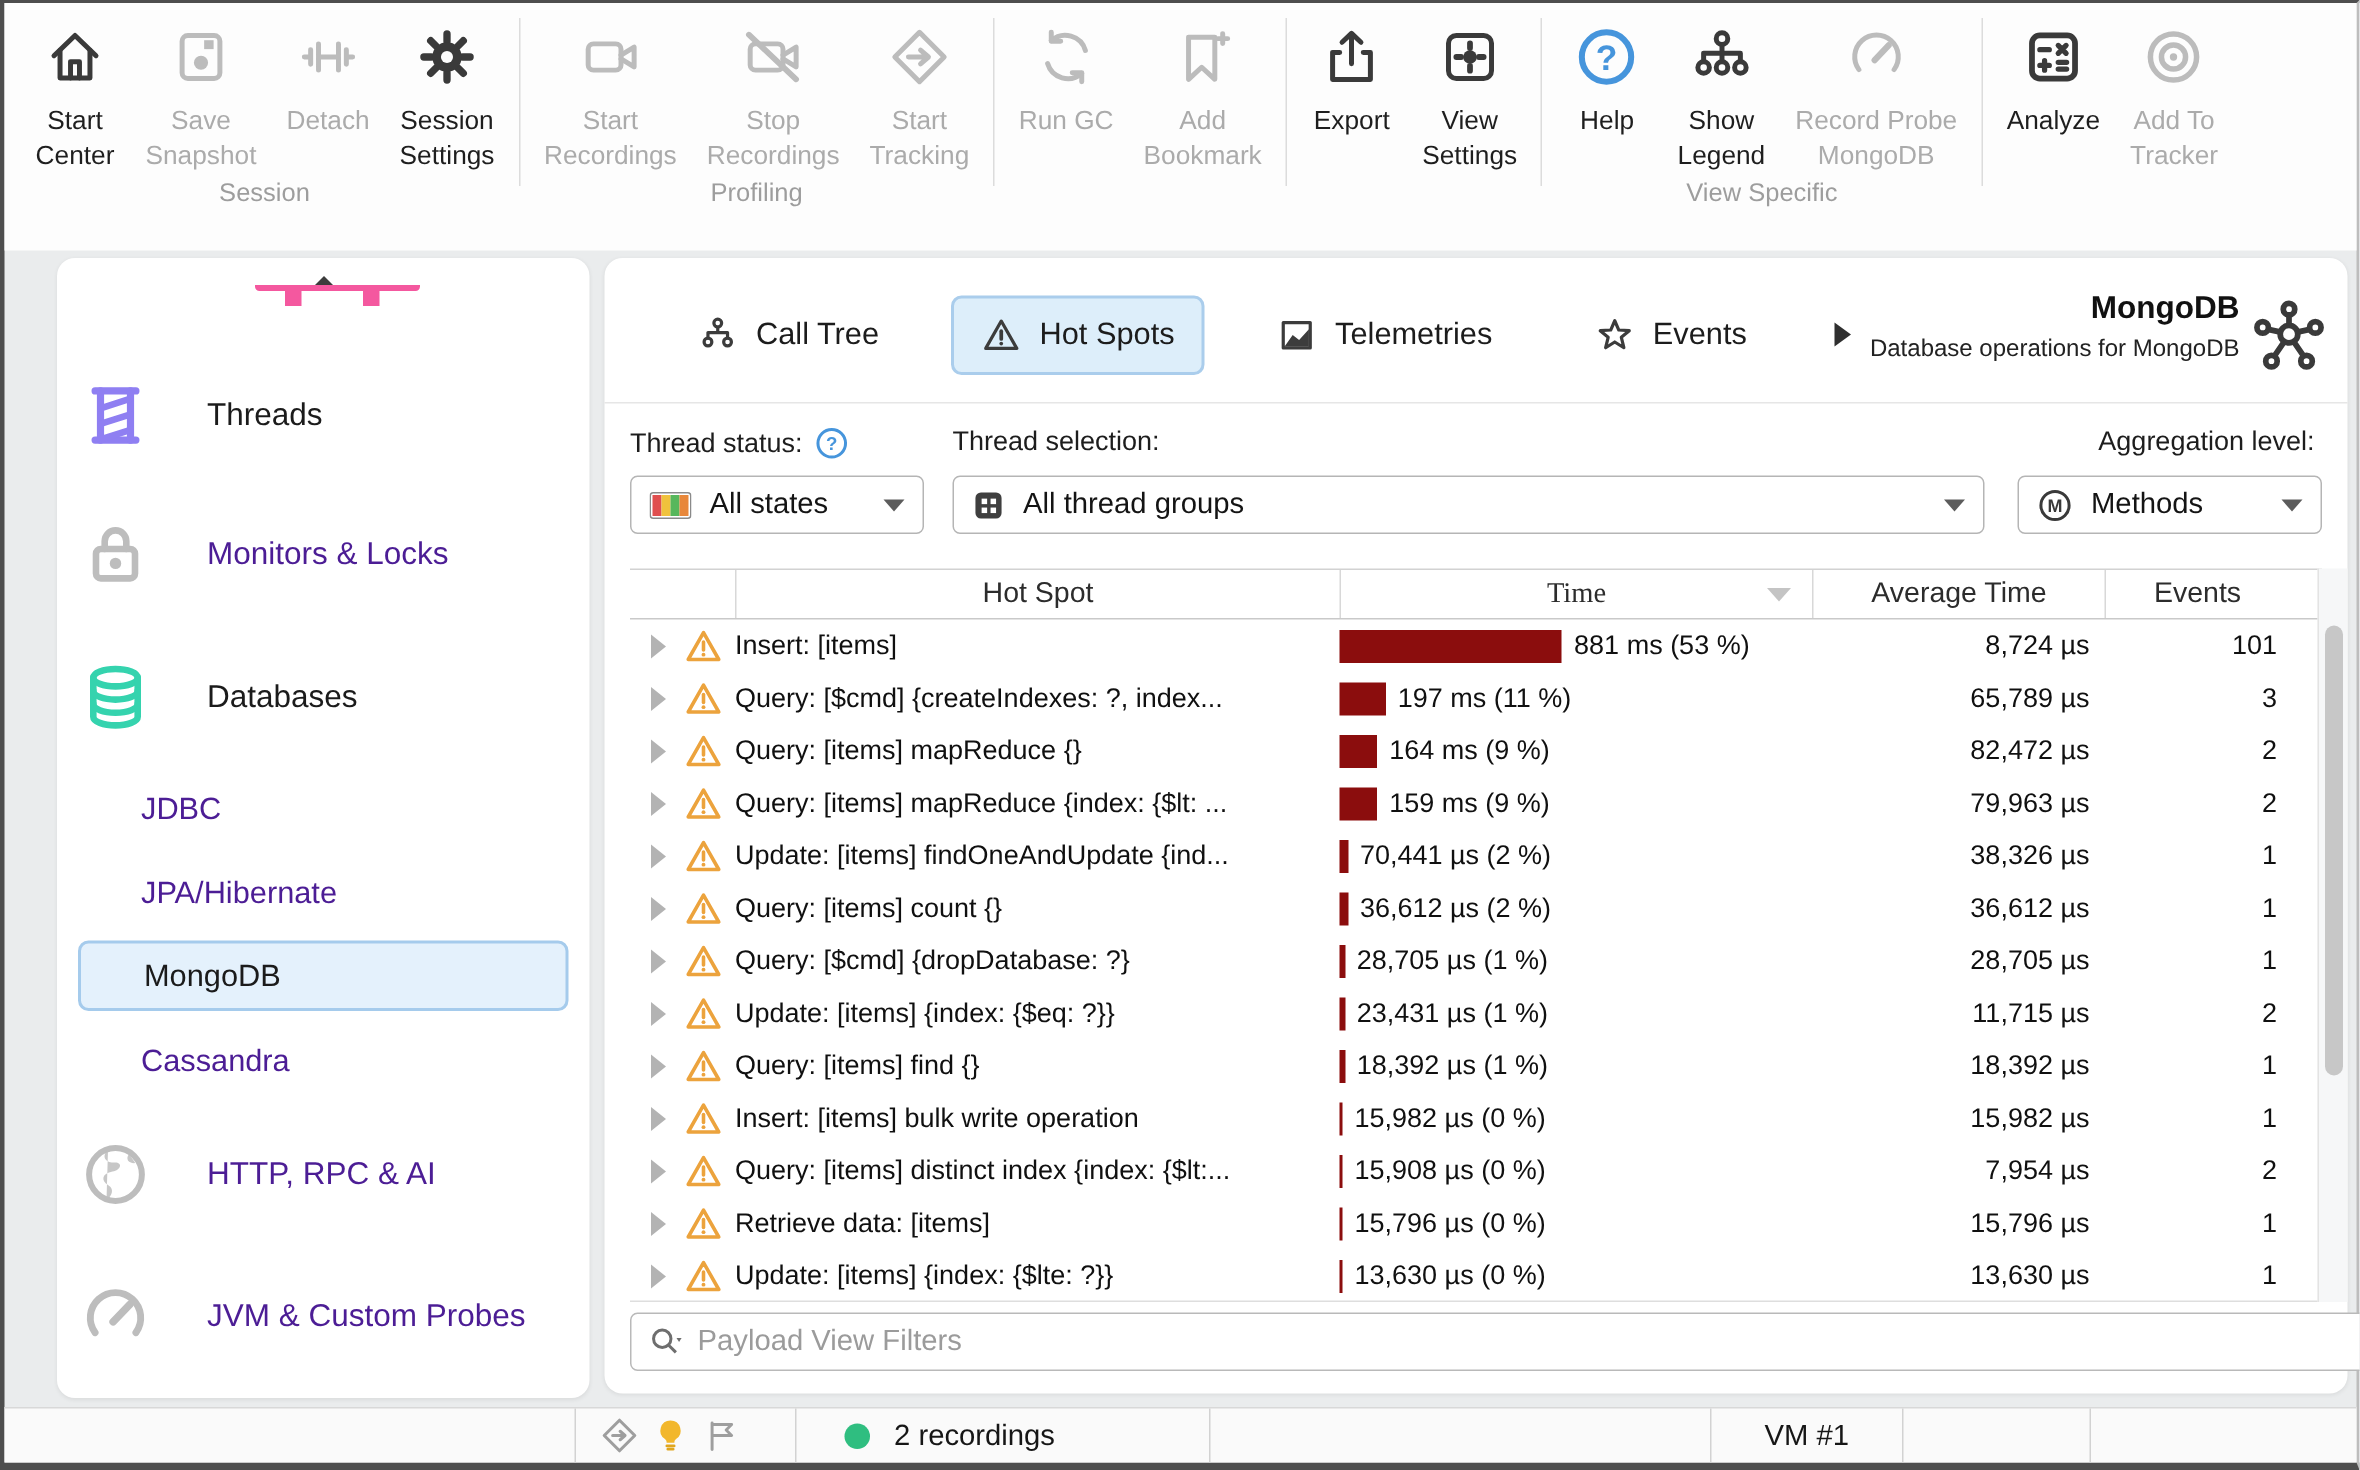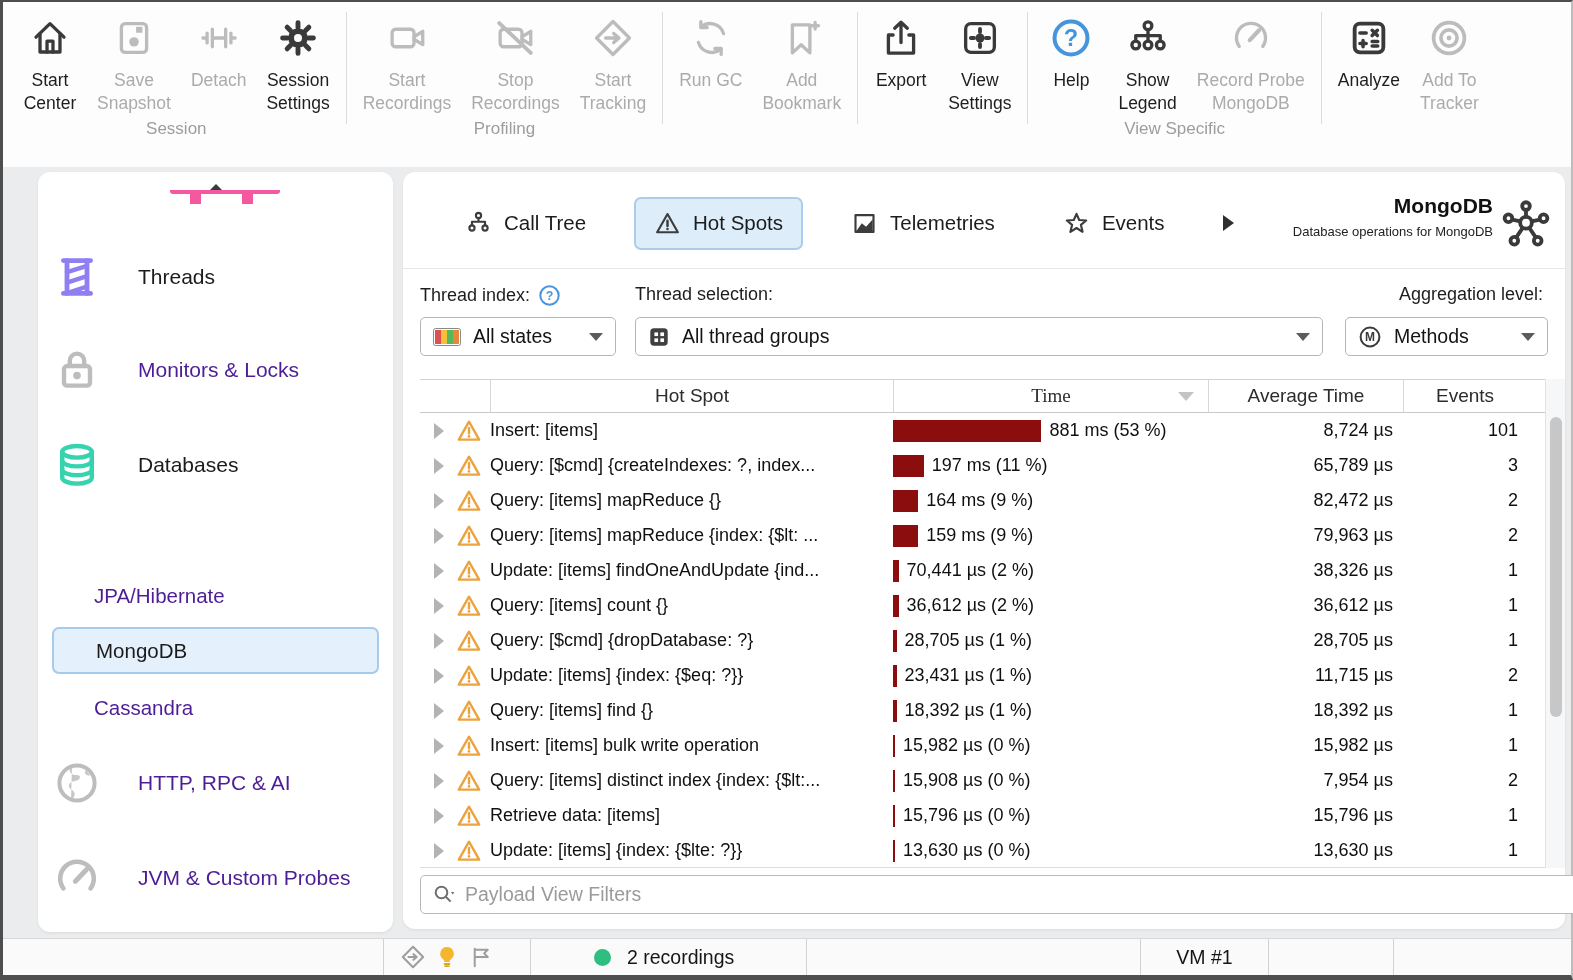"Database operations for MongoDB" .viewtitle .vs { font-size: 13px -> 16px }
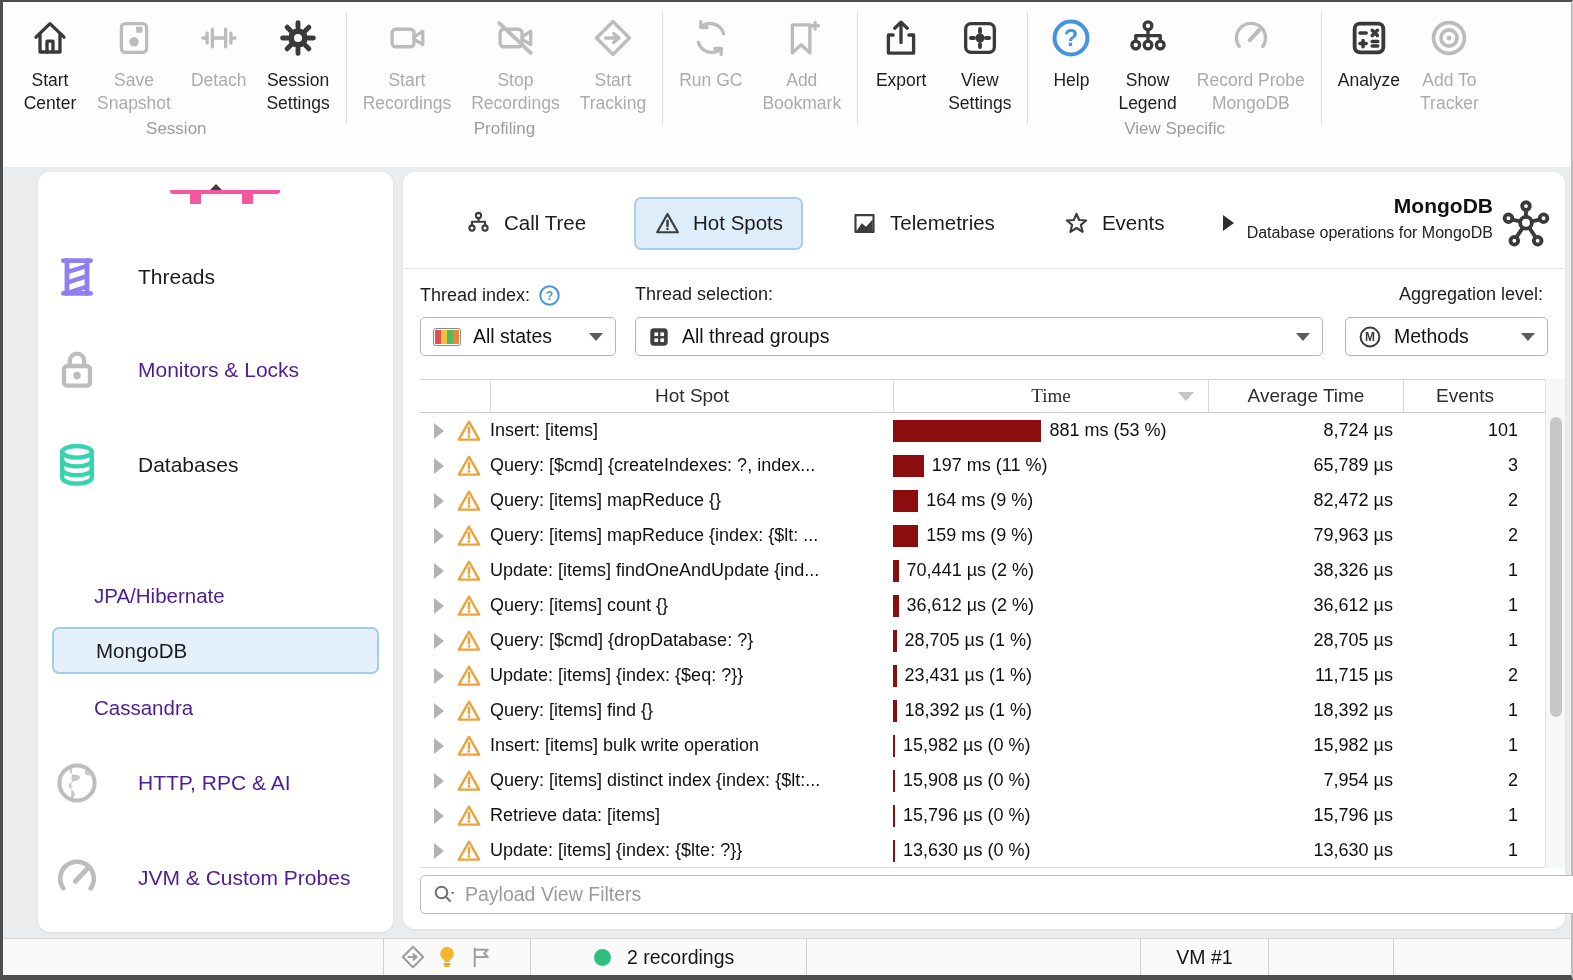"Thread index:" span { text: index -> status }
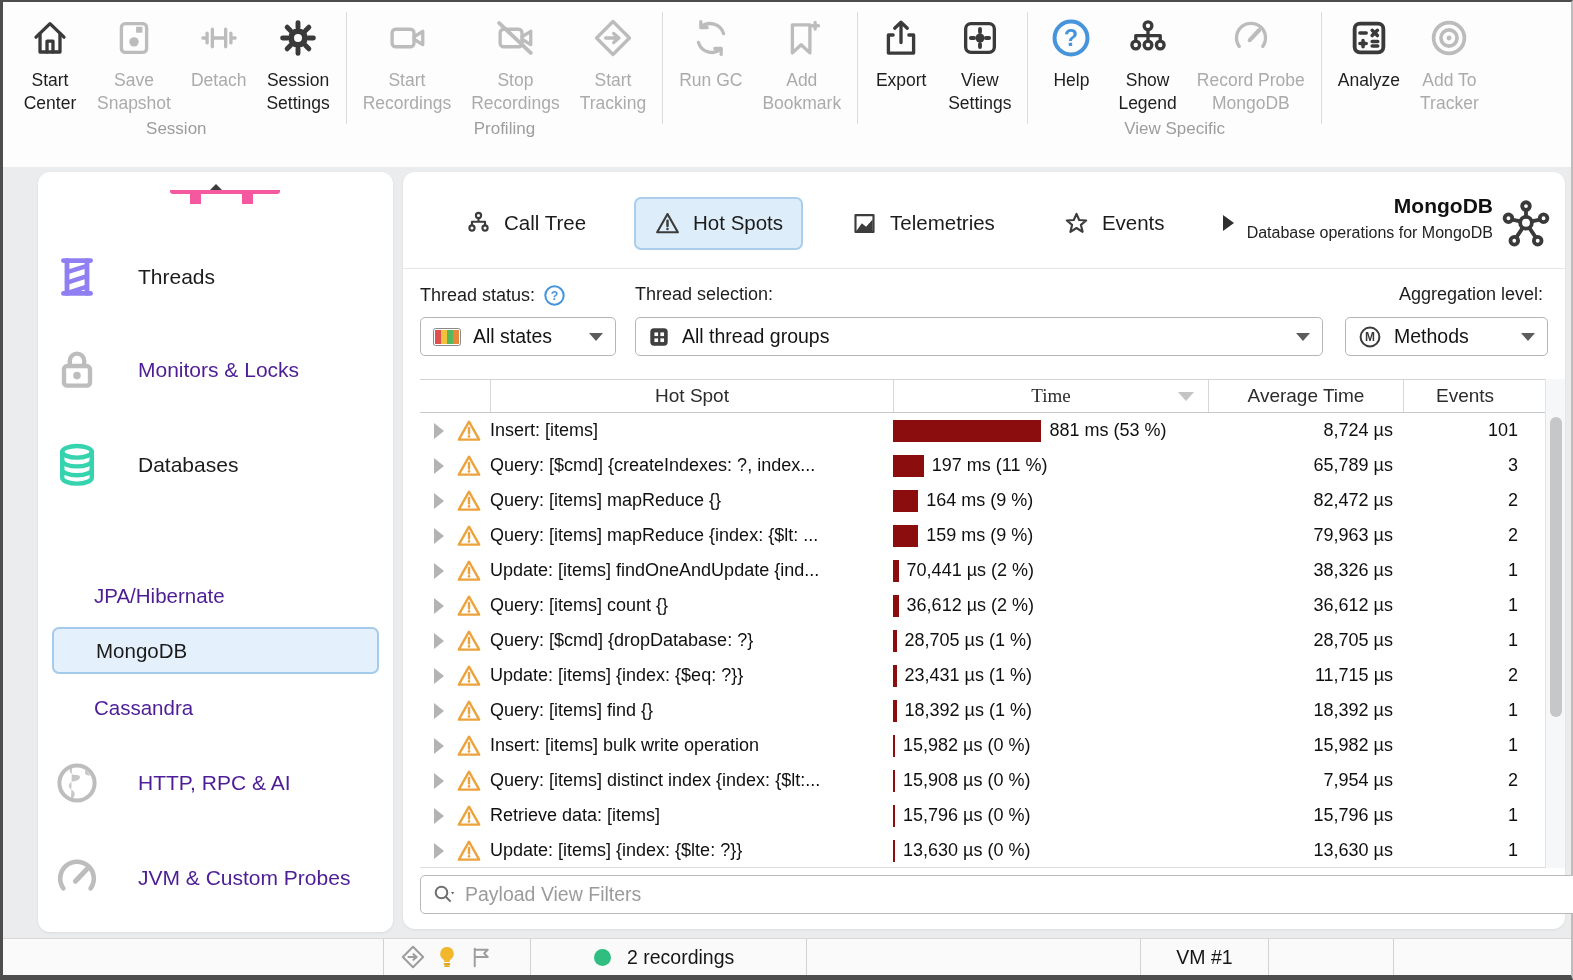"JDBC" div.side-item { html: none -> <div> <span>JDBC</span> </div> }
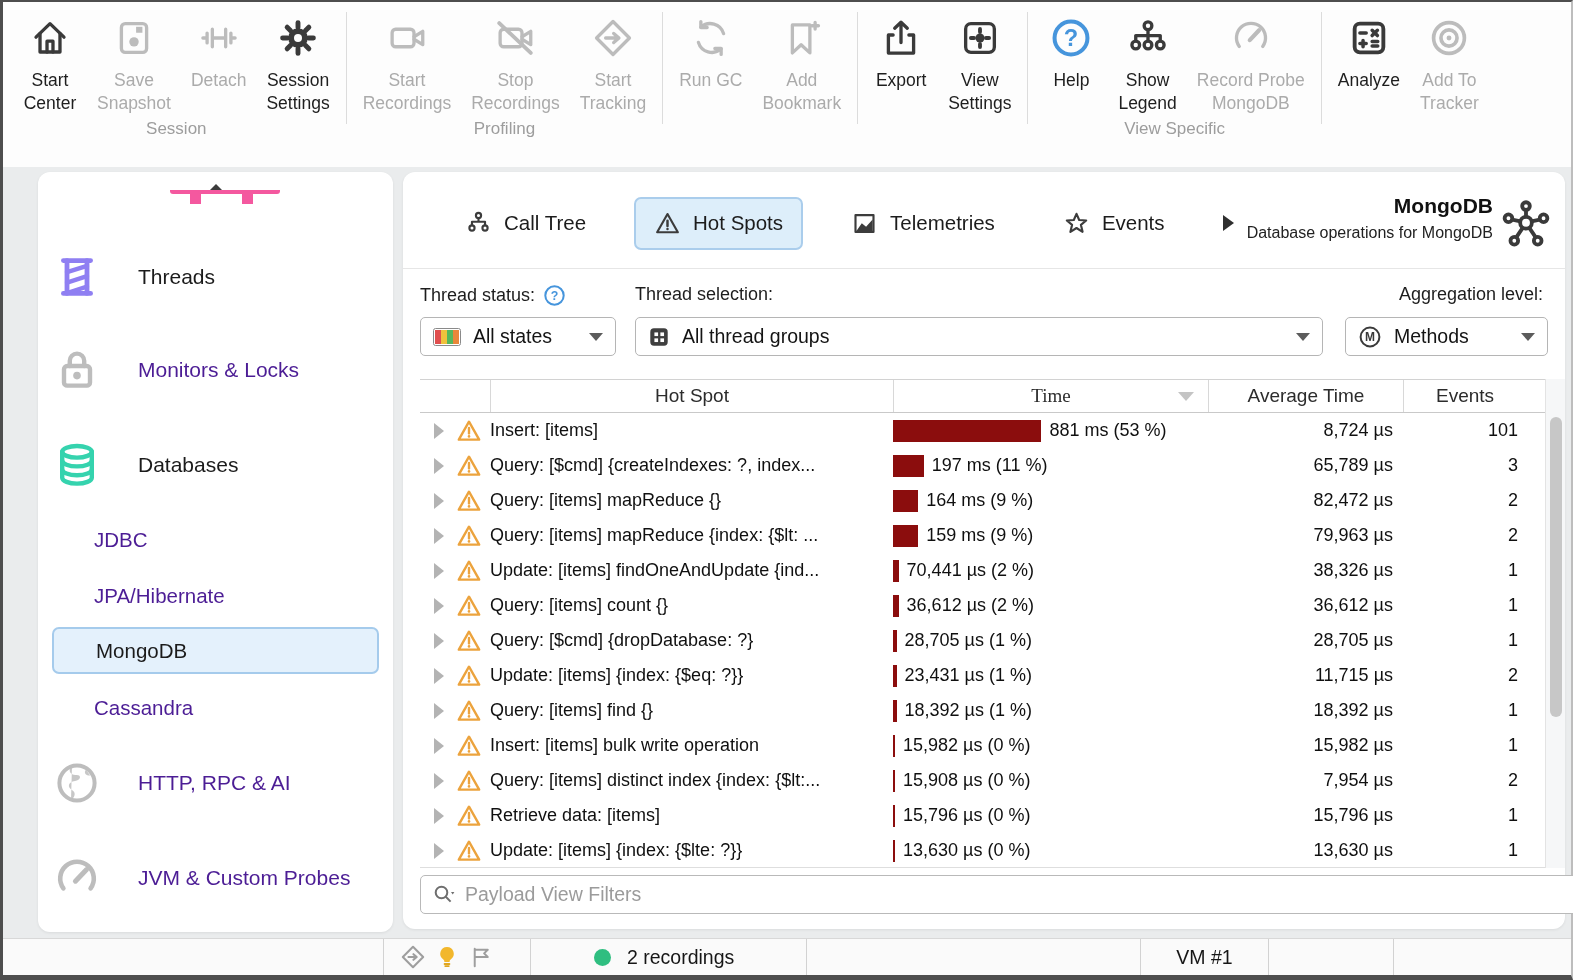"2 recordings" div.seg { padding-left: 31px -> none }
